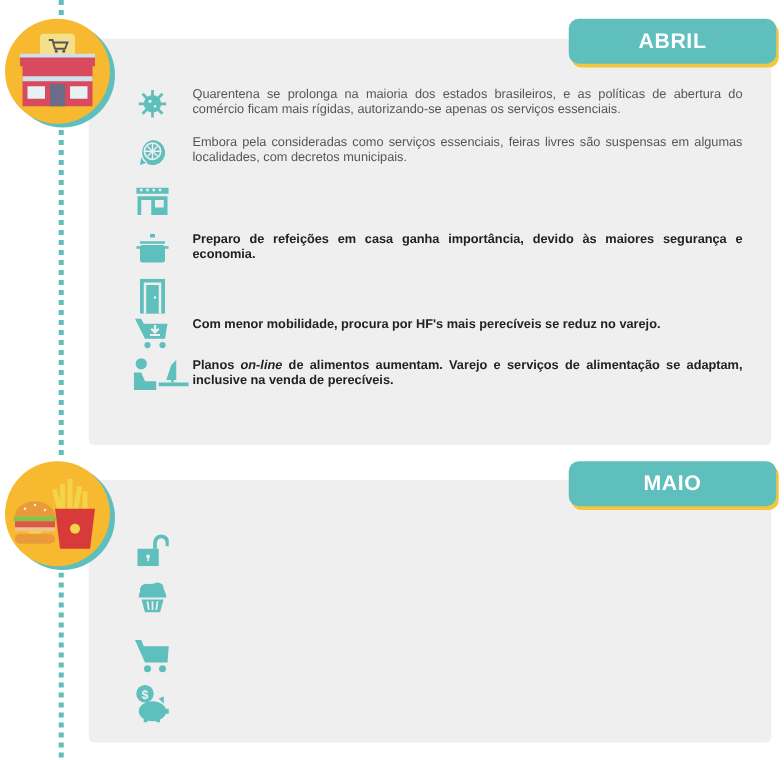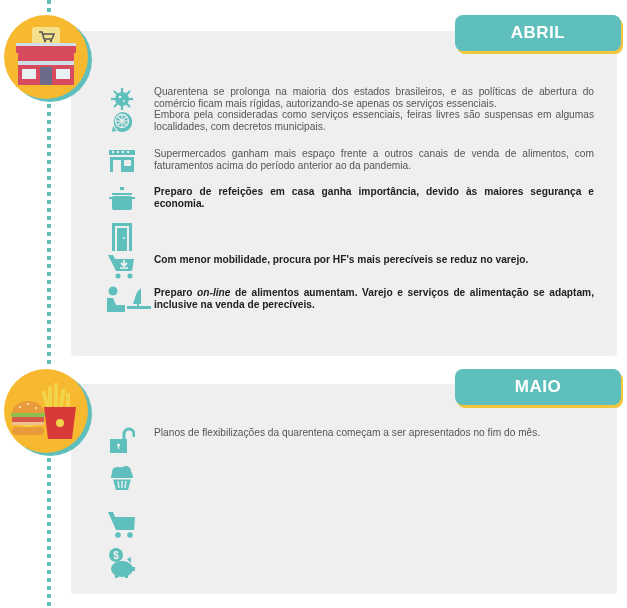"Quarentena se prolonga na maioria" div.item { margin-top: 16px -> none }
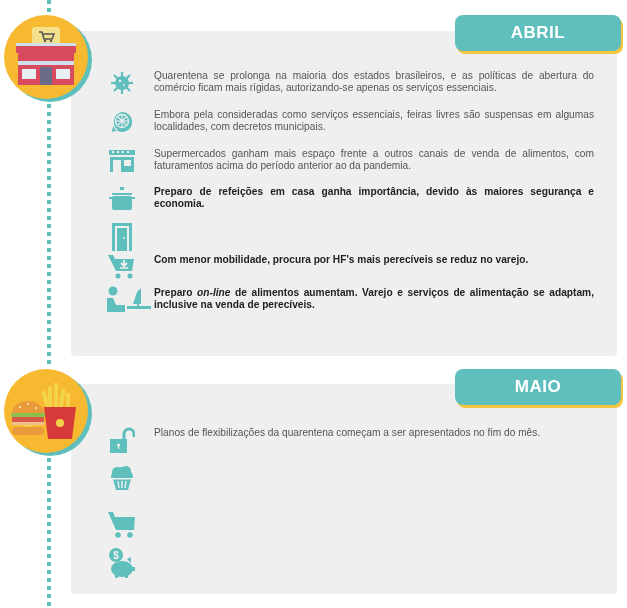"Supermercados ganham mais espaço frente" div.text { html: <div>Supermercados ganham mais espaço frente a outros canais de venda de alimentos, com faturamentos acima do período anterior ao da pandemia.</div> -> none }
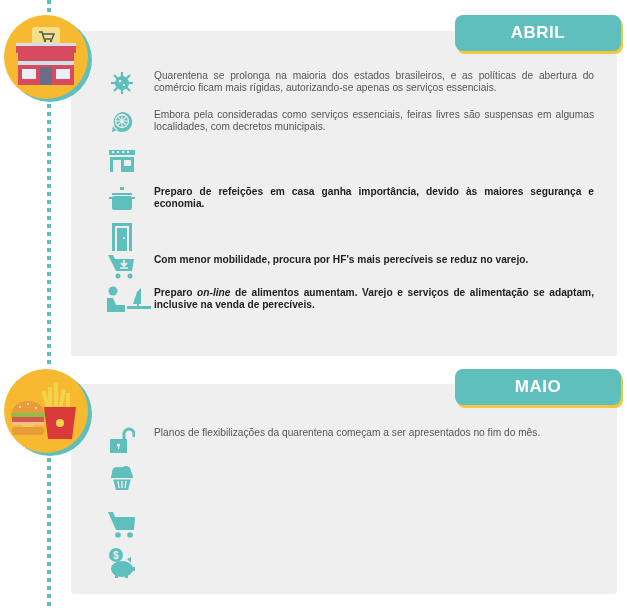"Preparo" span { text: Preparo -> Planos }
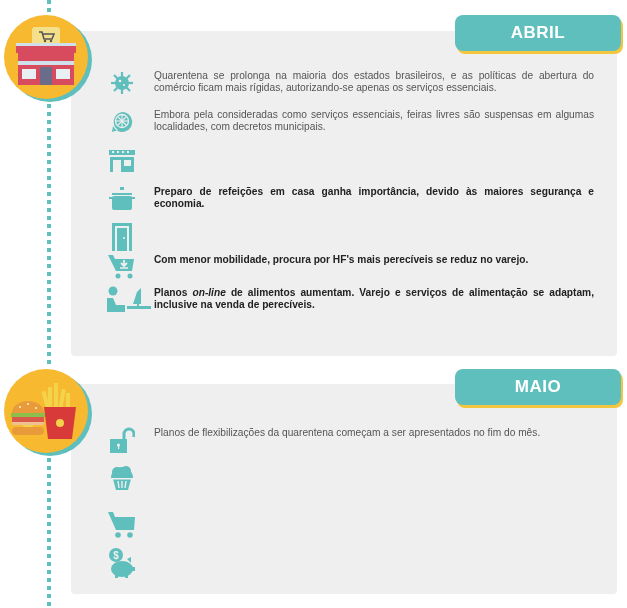"Planos de flexibilizações da quarentena" div.text { html: <div>Planos de flexibilizações da quarentena começam a ser apresentados no fim do mês.</div> -> none }
